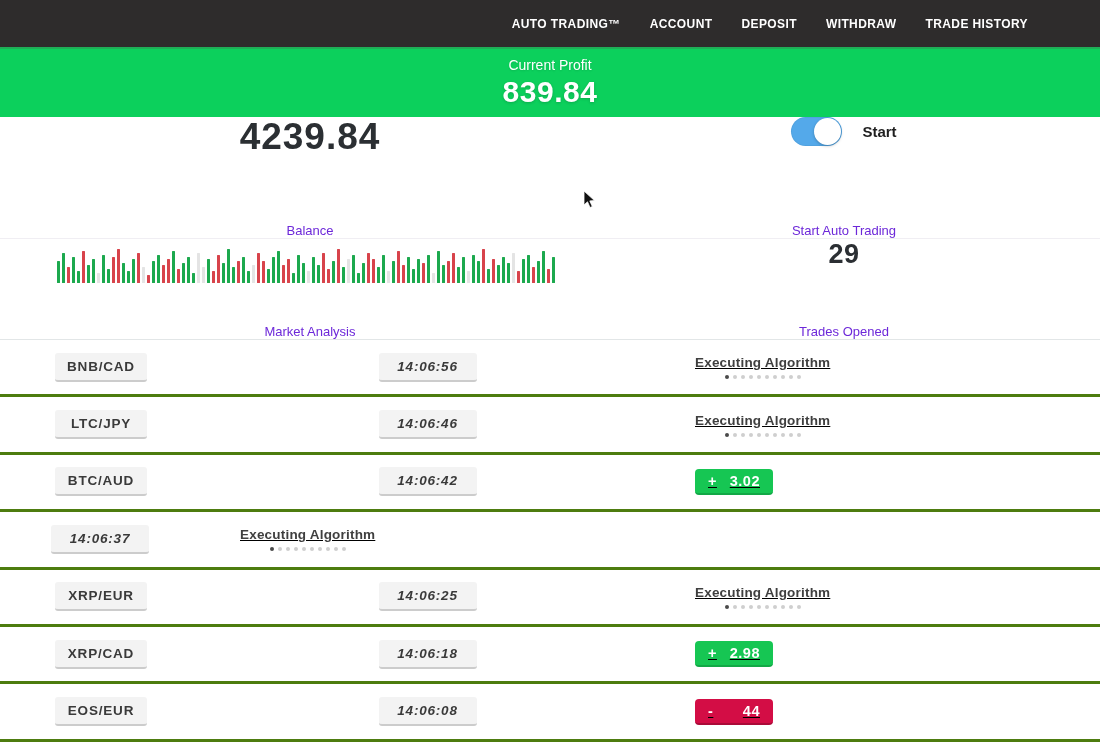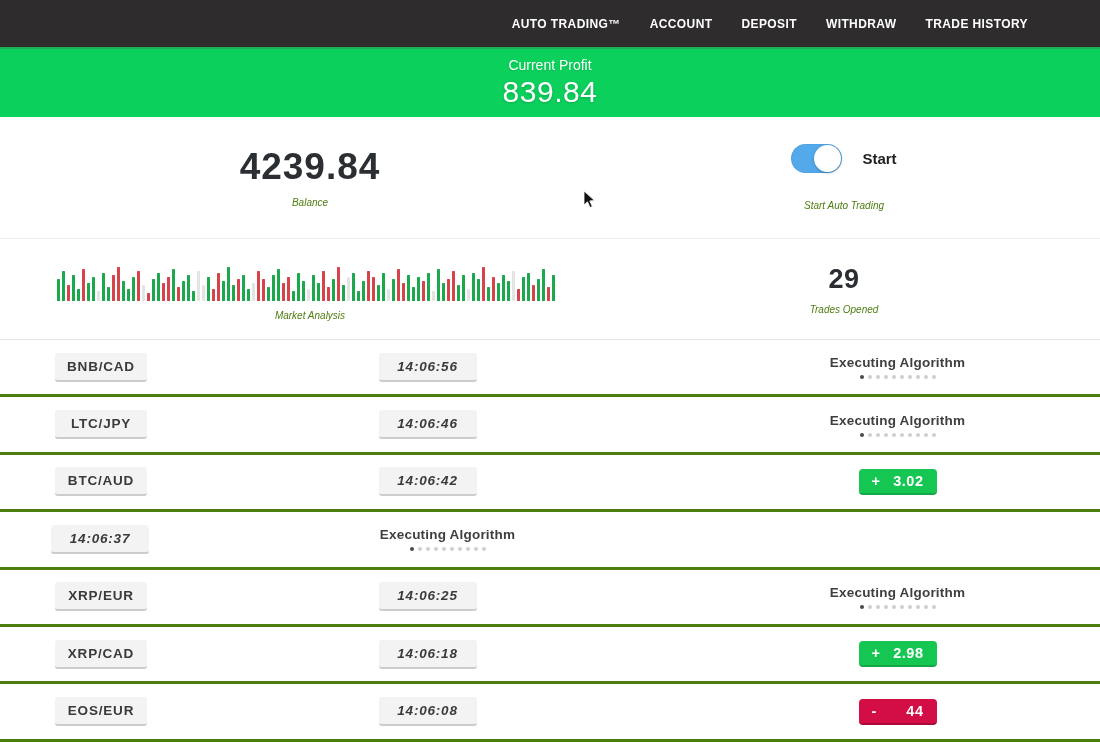"839.84" .banner-value { font-weight: normal -> bold }
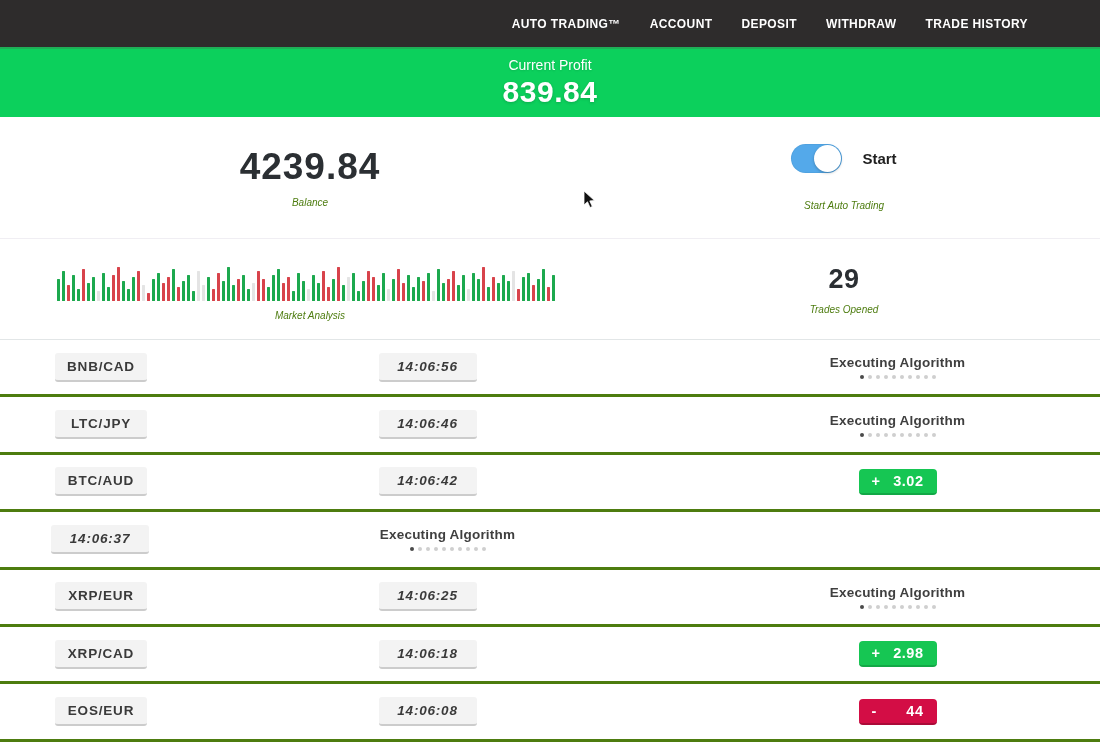"4239.84" .stats-row .cell { justify-content: center -> space-between }
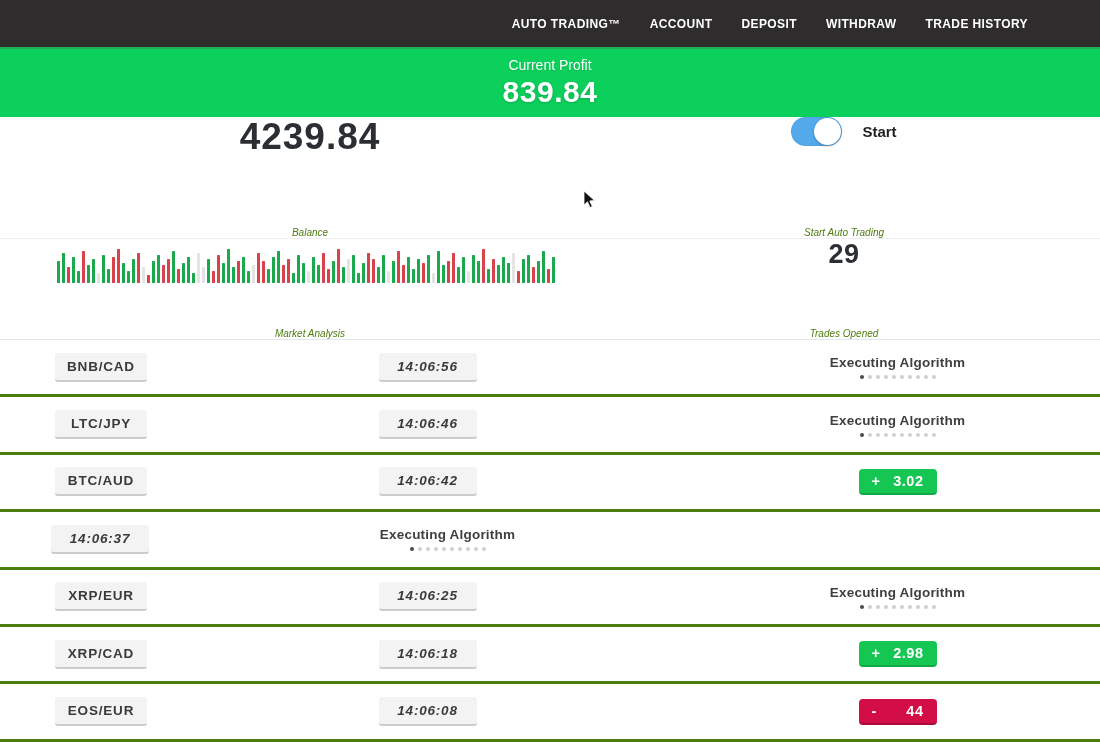"Balance" .sub-label { color: #4d7c0f -> #6d28d9; font-size: 10px -> 13px; font-style: italic -> none }
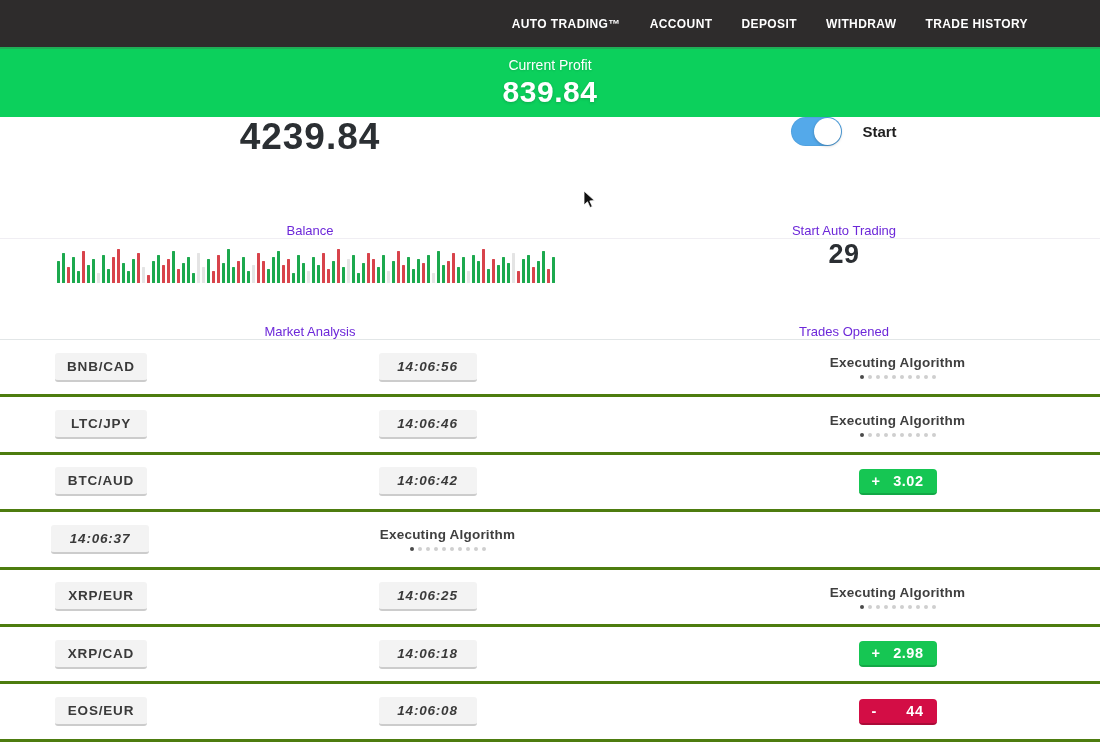"Executing Algorithm" .c3 { justify-content: center -> none; text-decoration: none -> underline }
